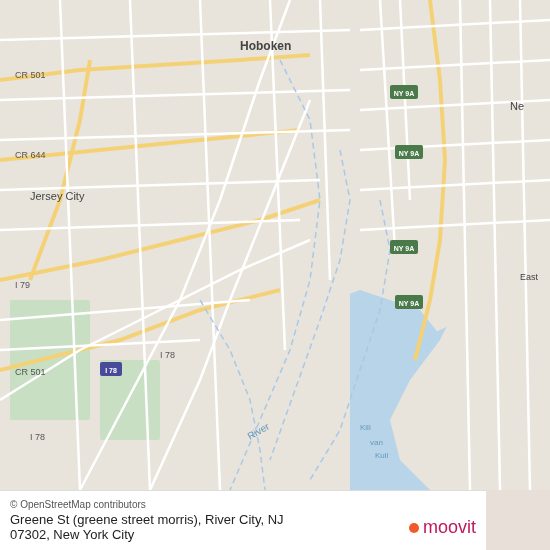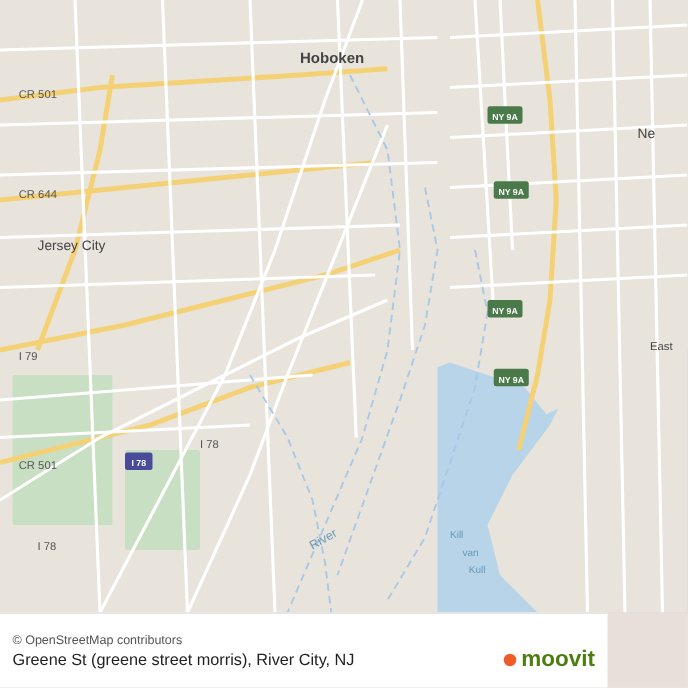"07302, New York City" div.address-text { html: none -> <div>07302, New York City</div> }
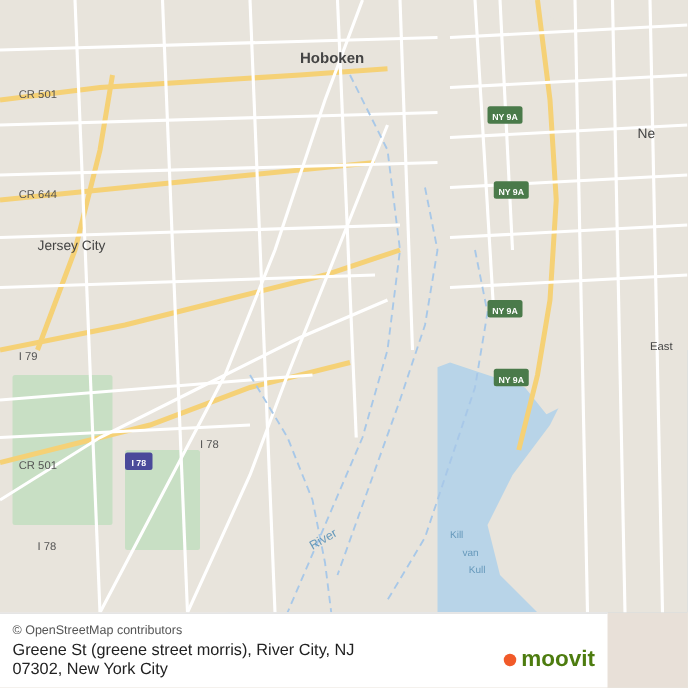"moovit" .moovit-logo { color: #4d7c0f -> #be185d; font-weight: bold -> normal }
